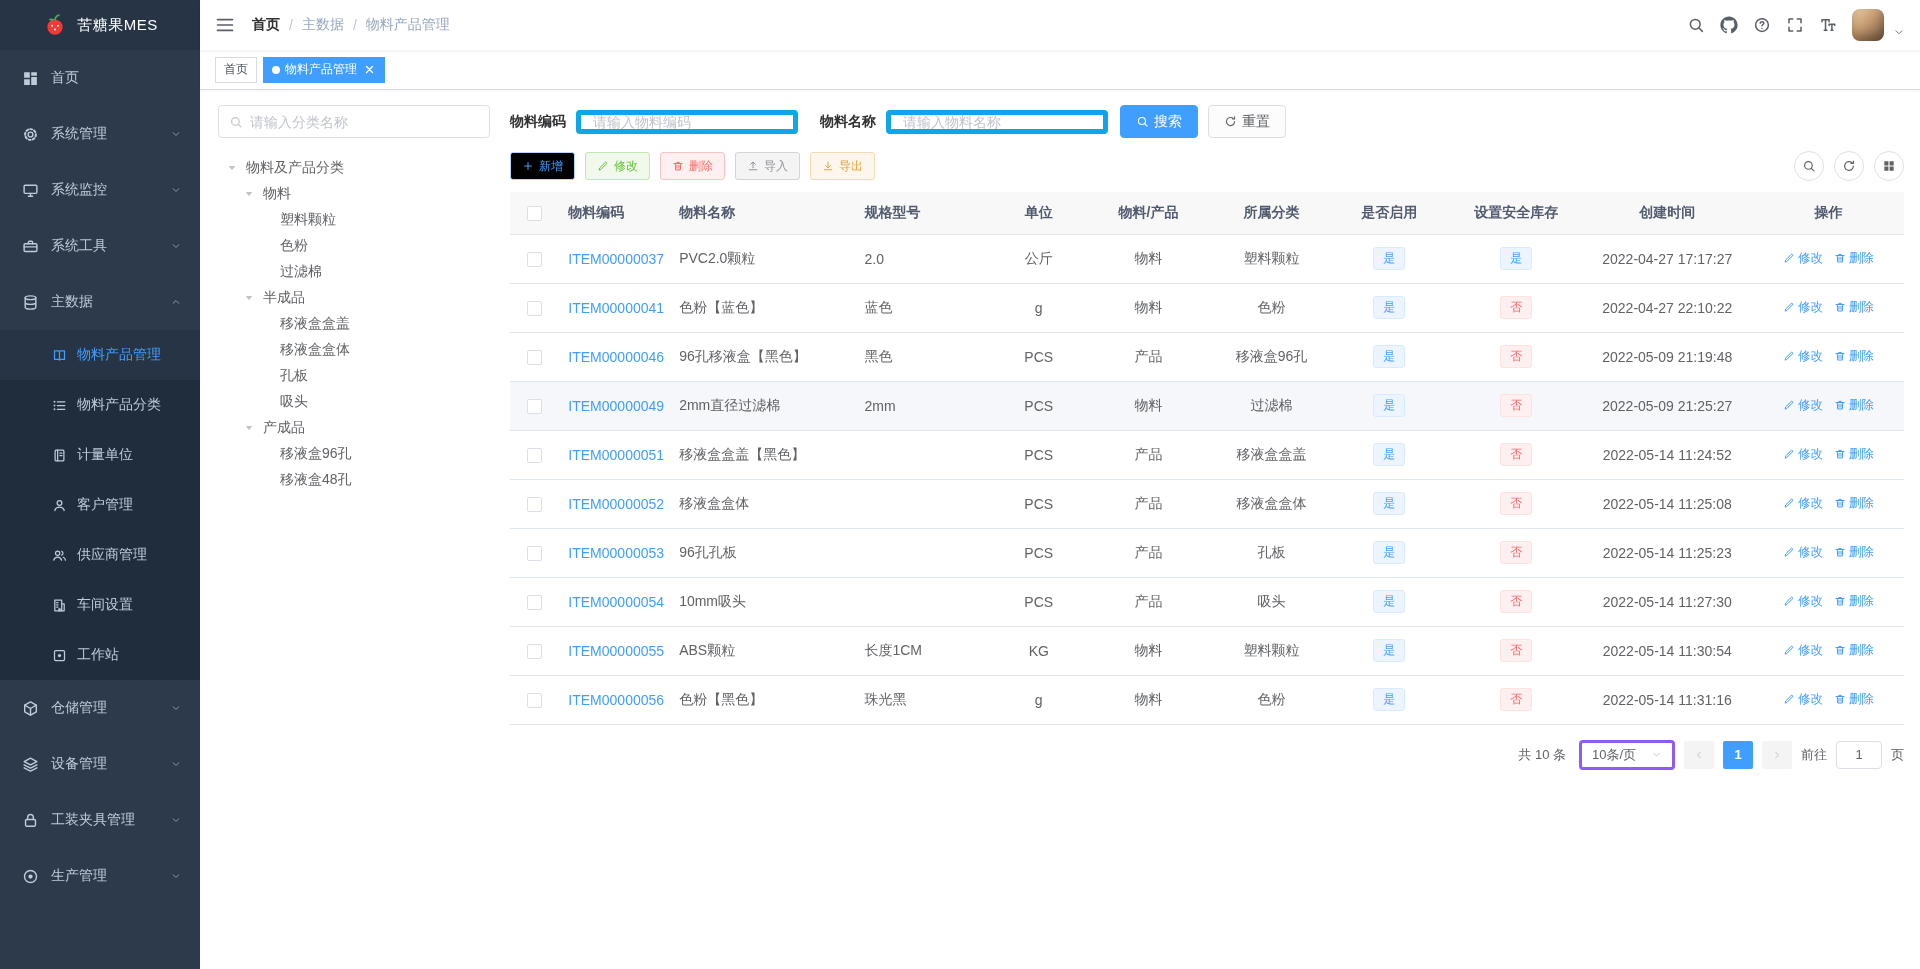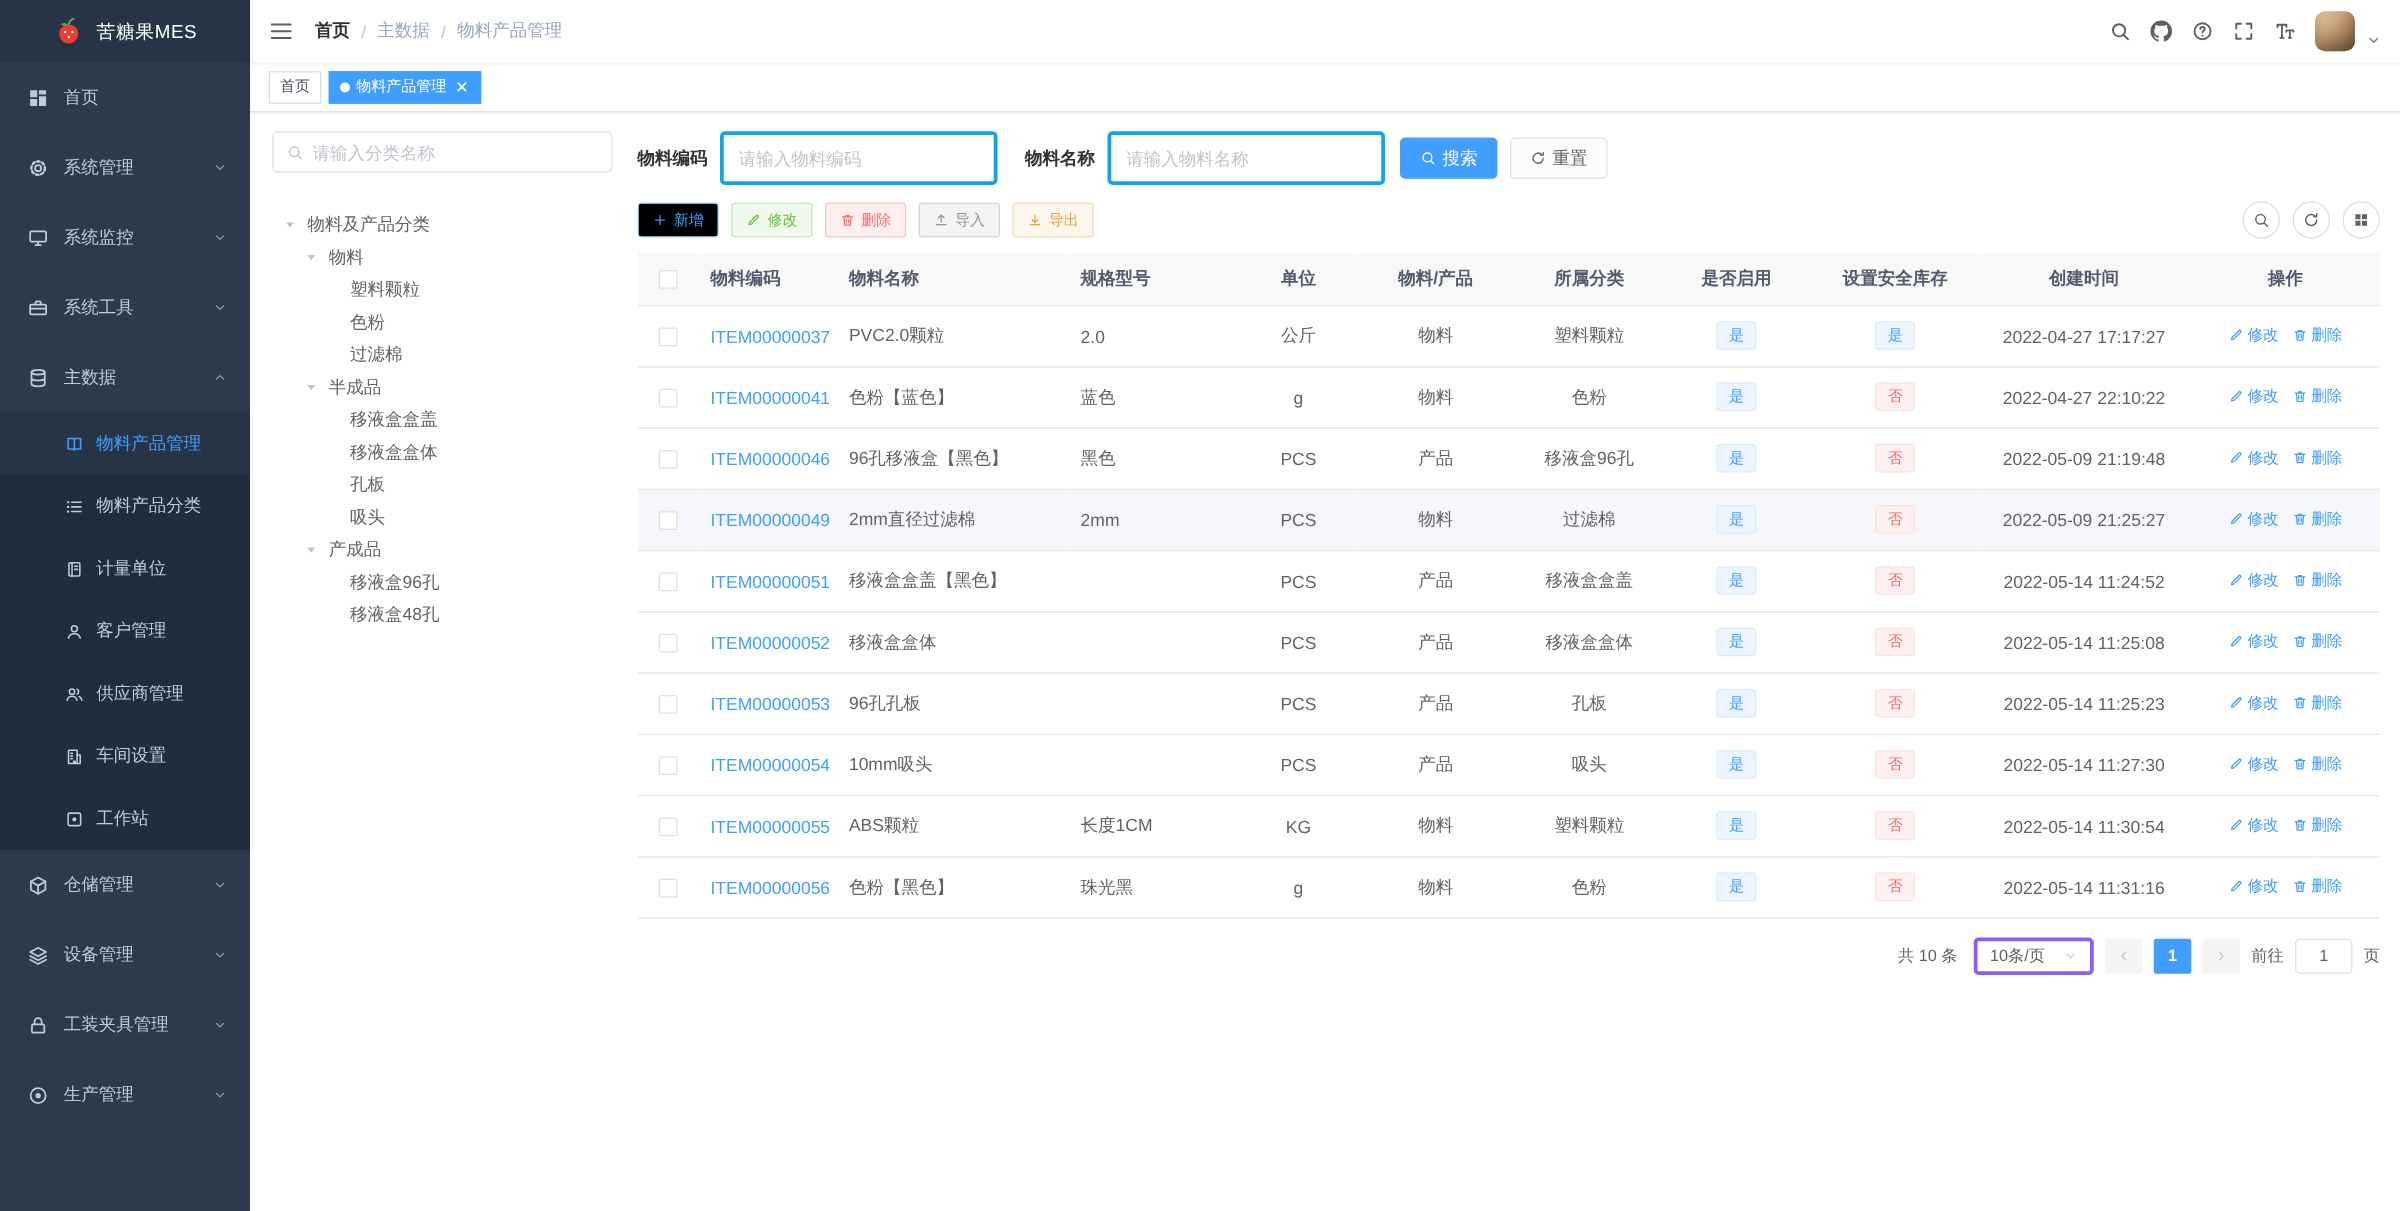"请输入物料编码" .f-input { border: 3px solid #0ea5e9 -> 5px solid #0ea5e9; height: 43px -> 24px }
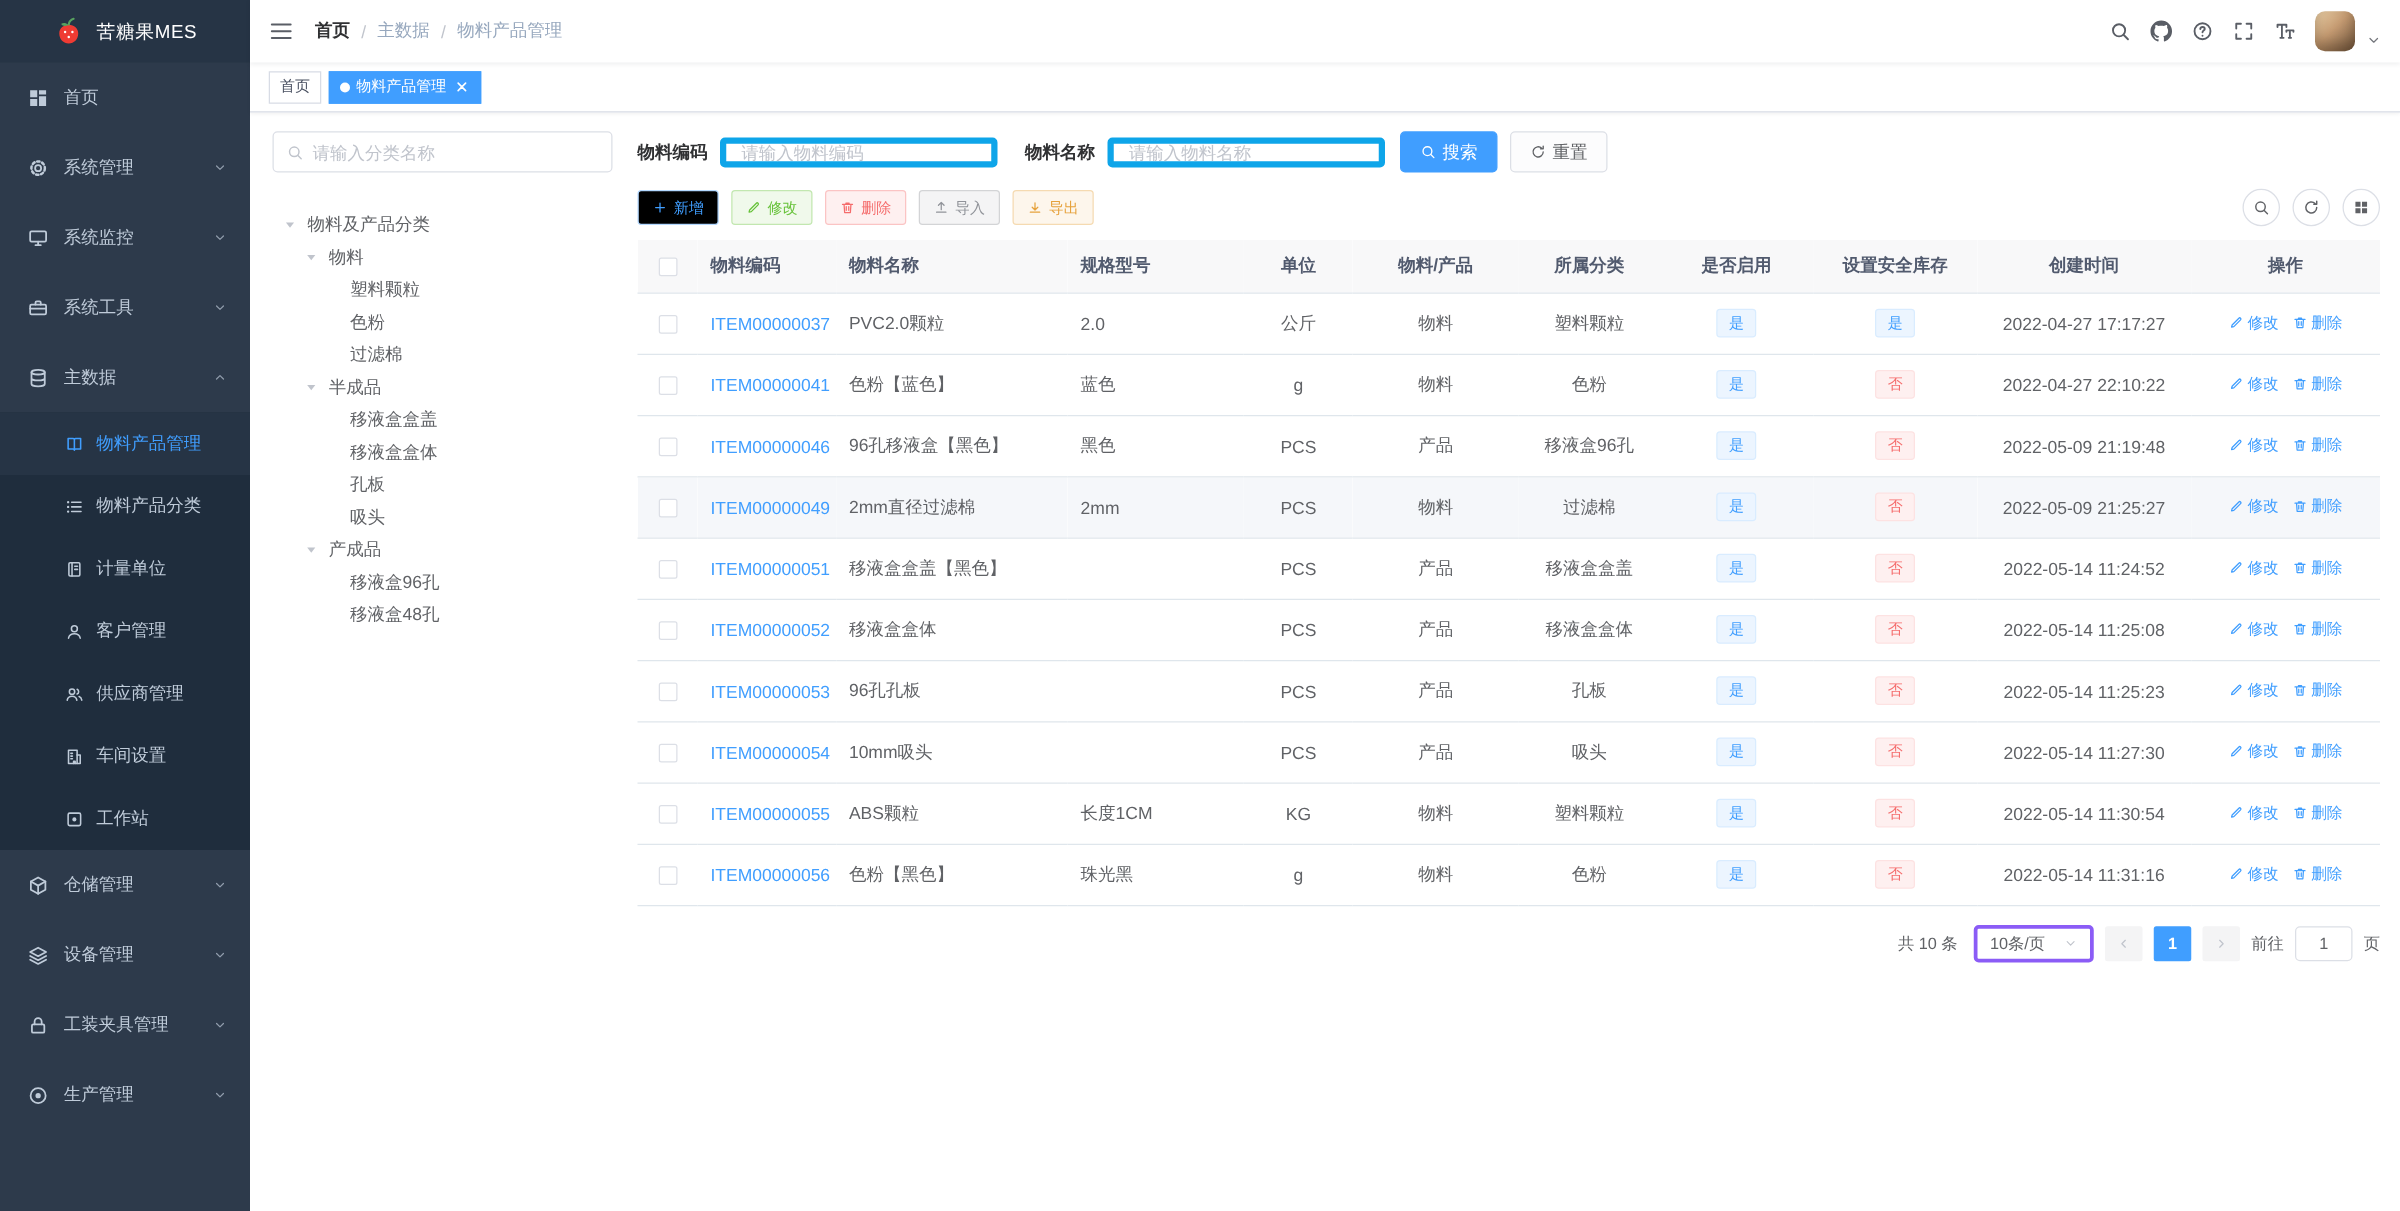"物料及产品分类" .tree { margin-top: 29px -> 17px }
